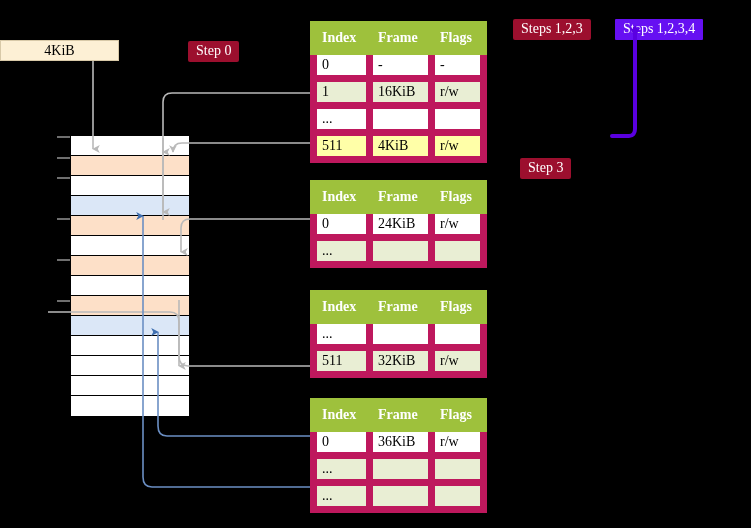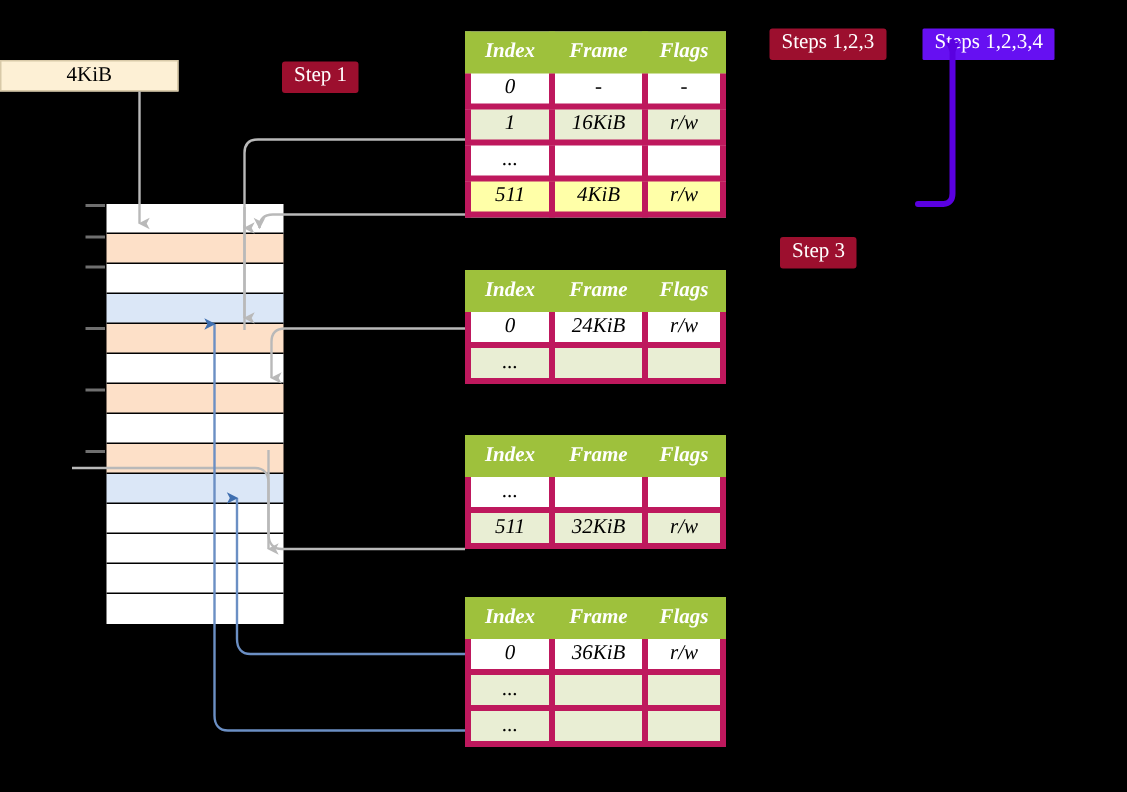"Index" .ptable th, .ptable td { border: 4px solid #be185d -> 7px solid #be185d; font-style: italic -> none; text-align: center -> left }
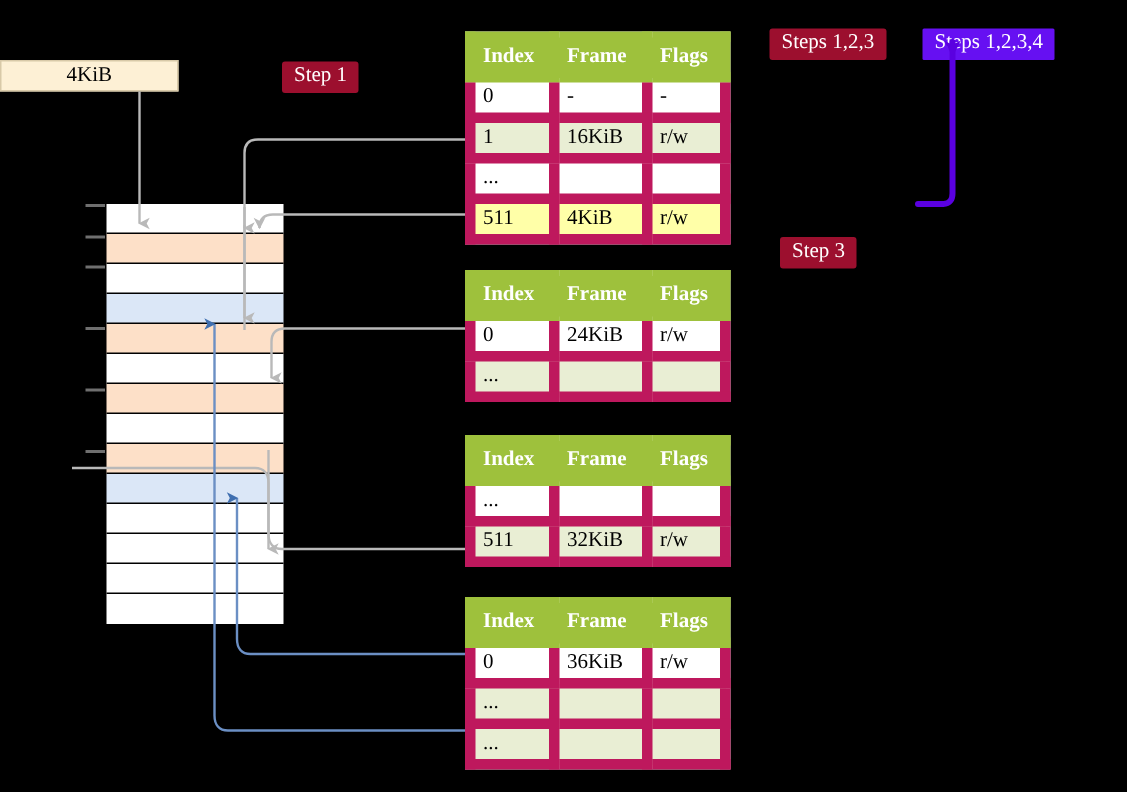"Step 1" div.badge { text: 1 -> 0 }
